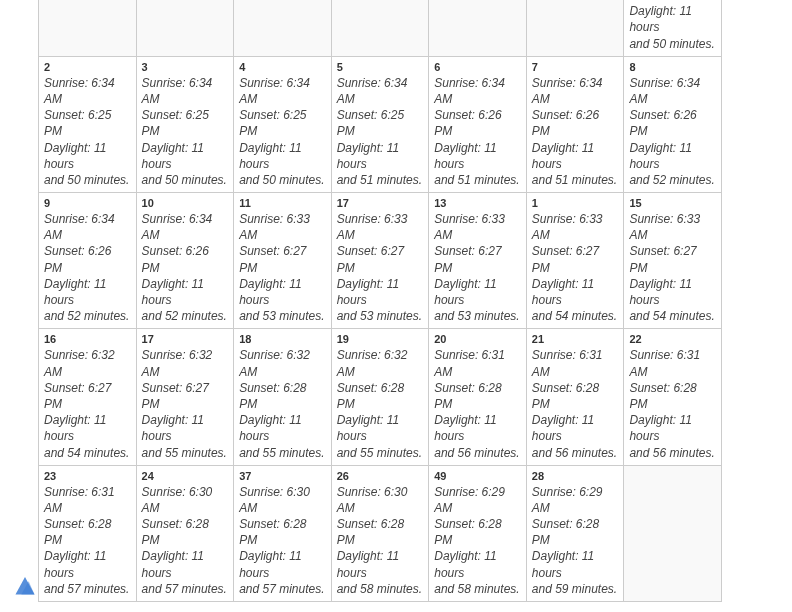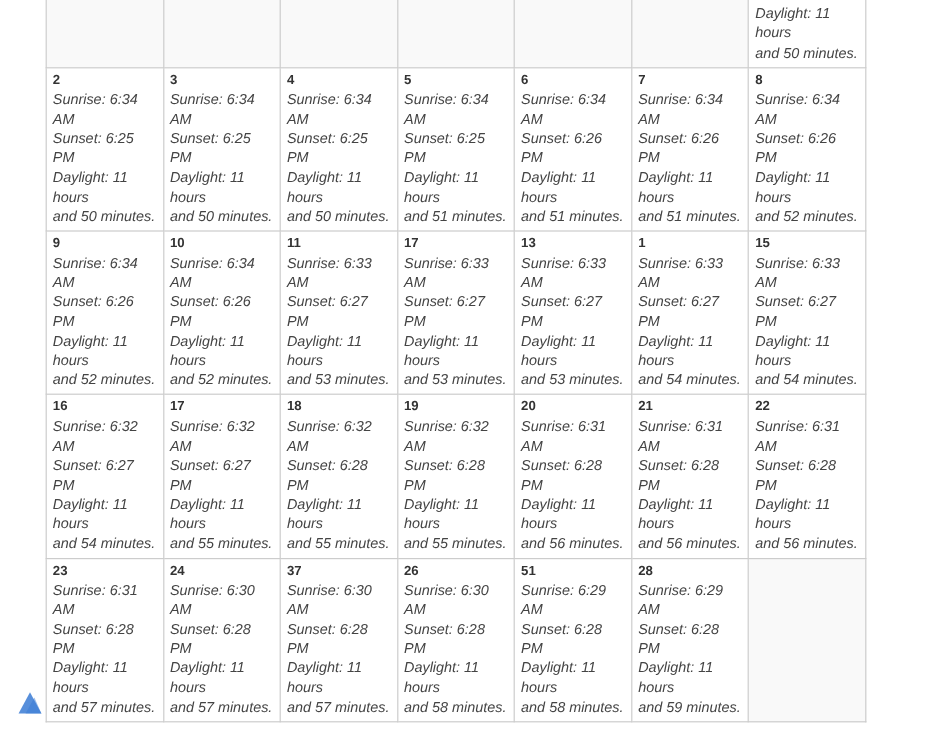"51" span.day-num { text: 51 -> 49 }
